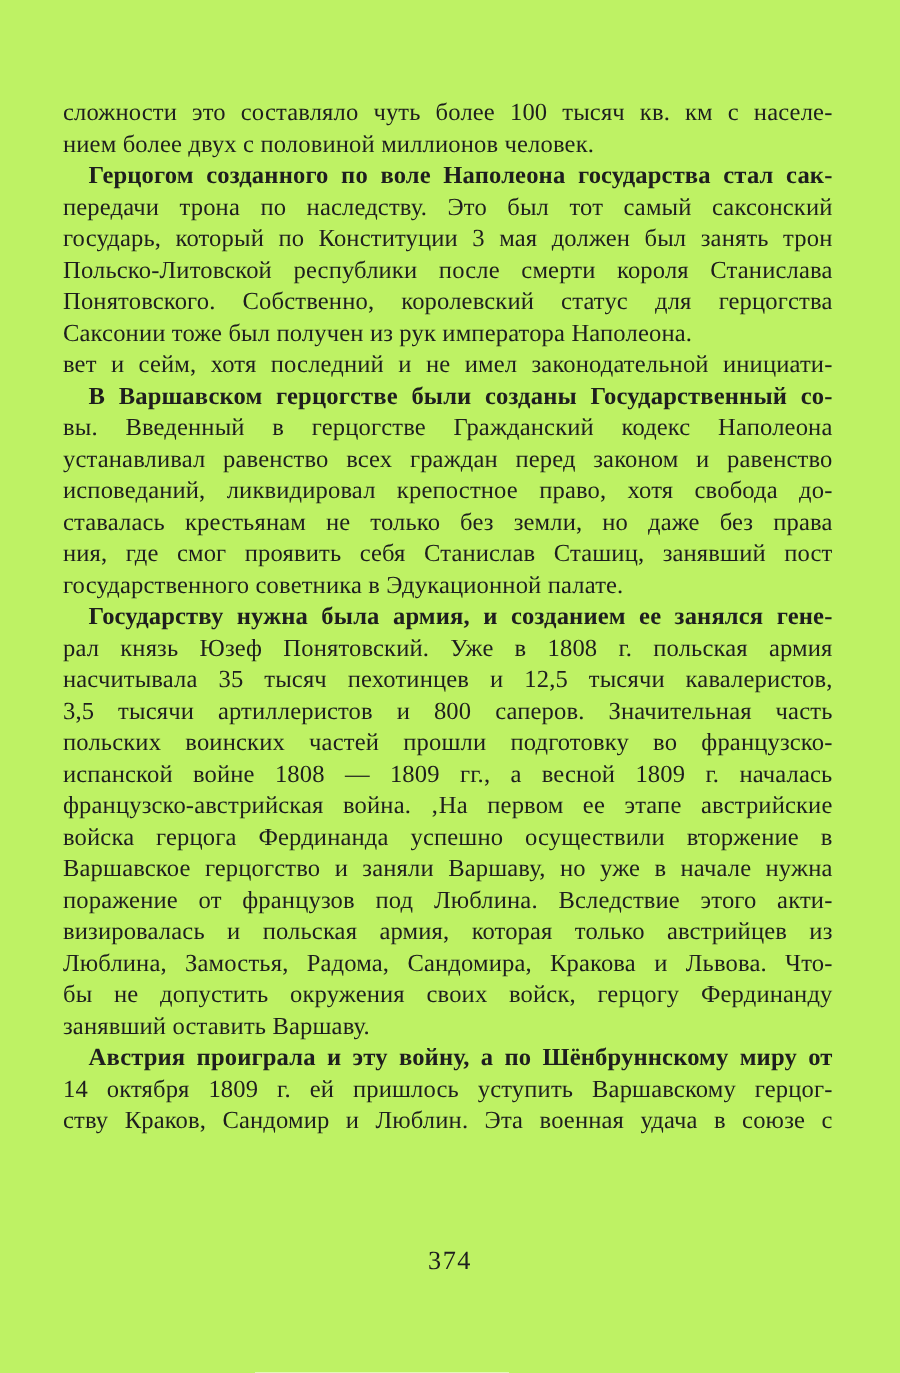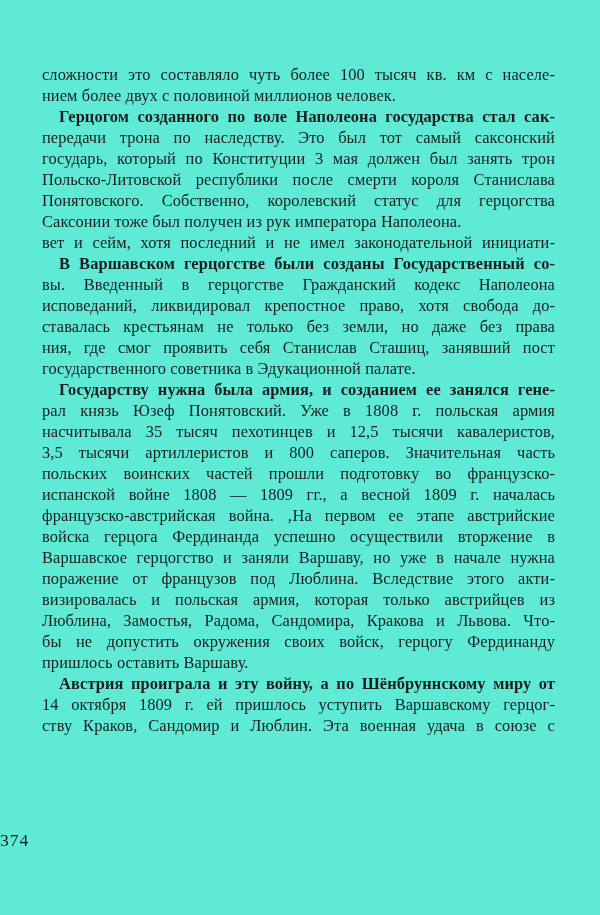"сложности это составляло чуть более" .book-page { background: #5eead4 -> #bef264 }
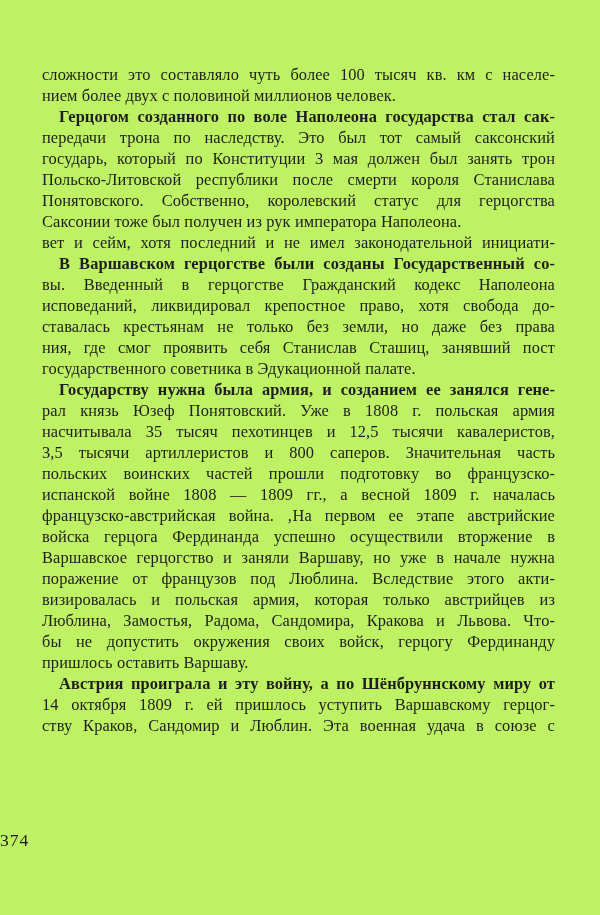"устанавливал равенство всех граждан" div.line { html: none -> <div>устанавливал равенство всех граждан перед законом и равенство</div> }
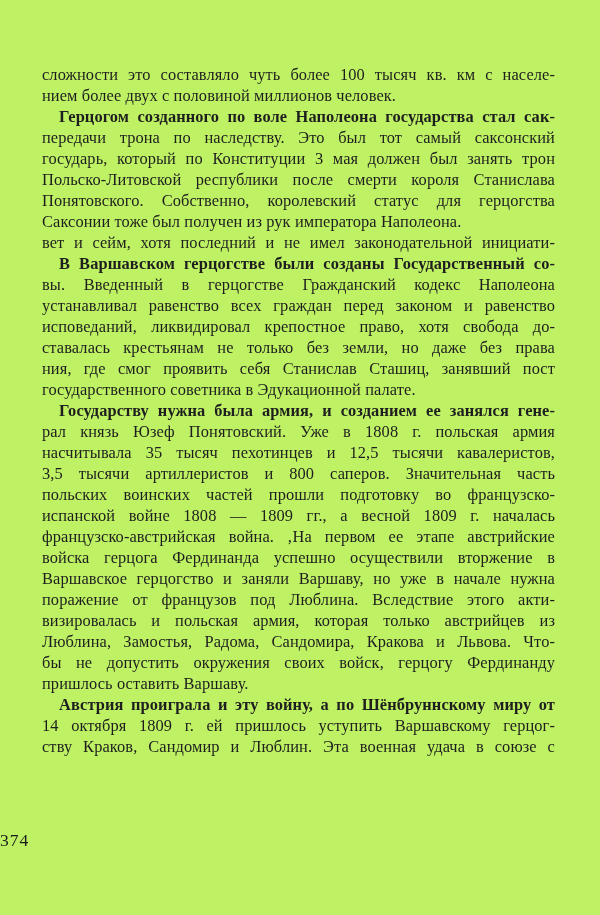"пришлось оставить Варшаву." div.line { text: пришлось -> занявший }
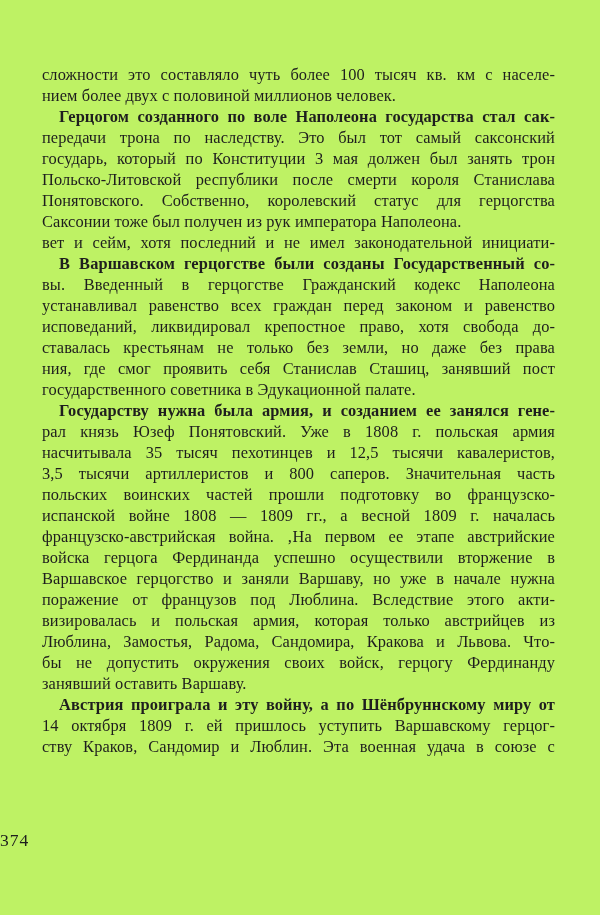"374" .page-number { text-align: none -> center }
